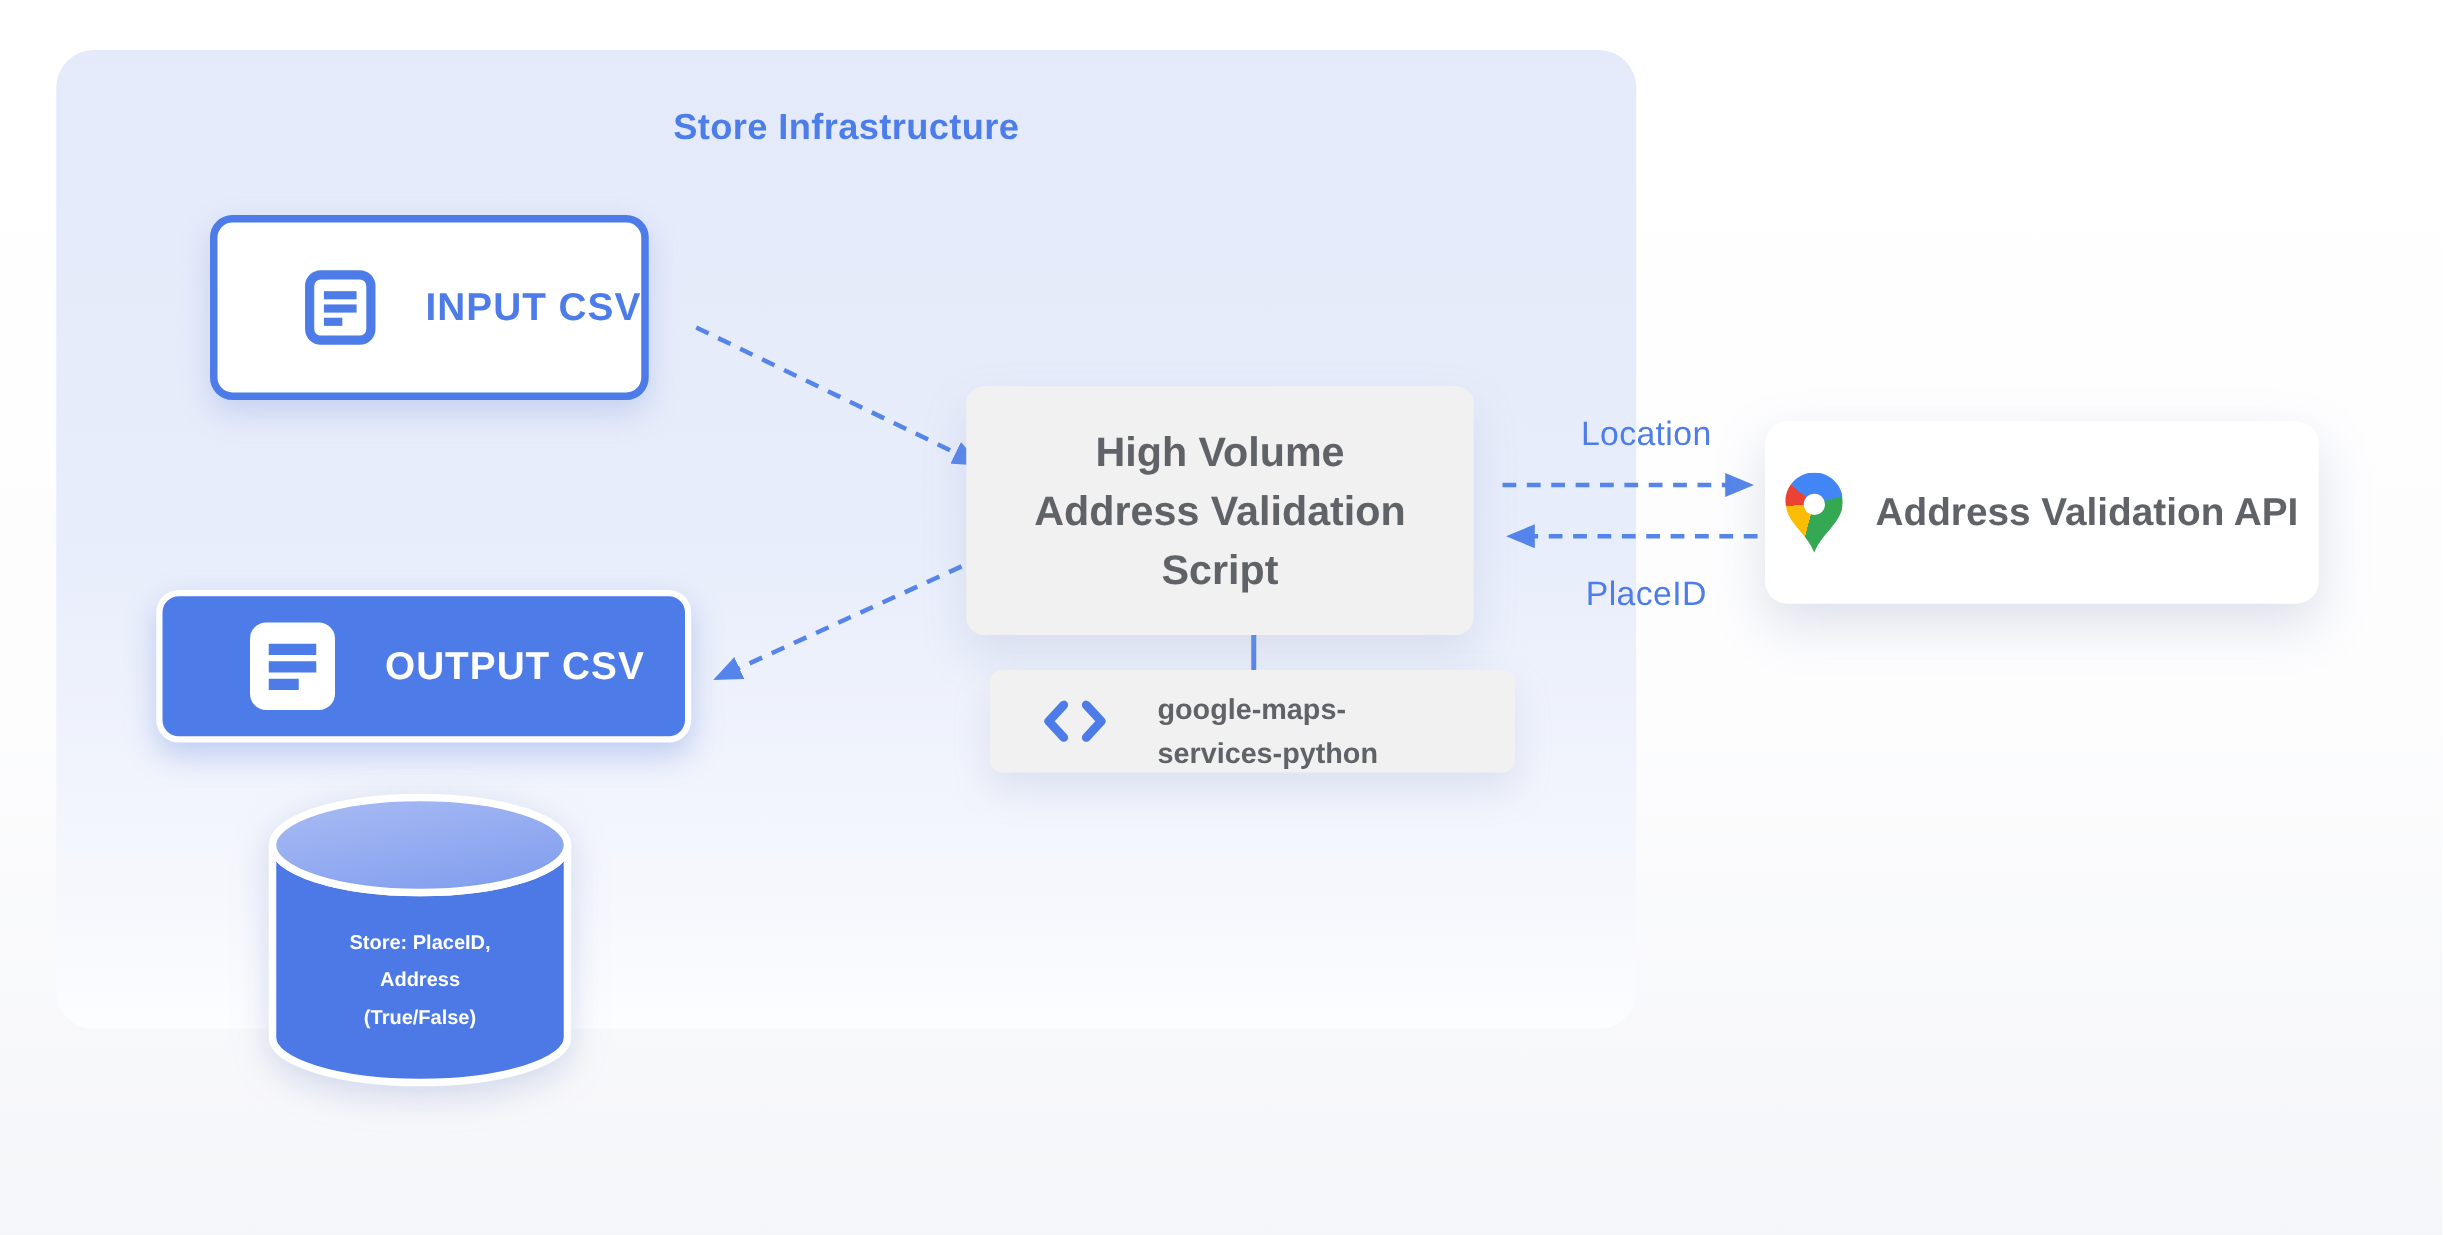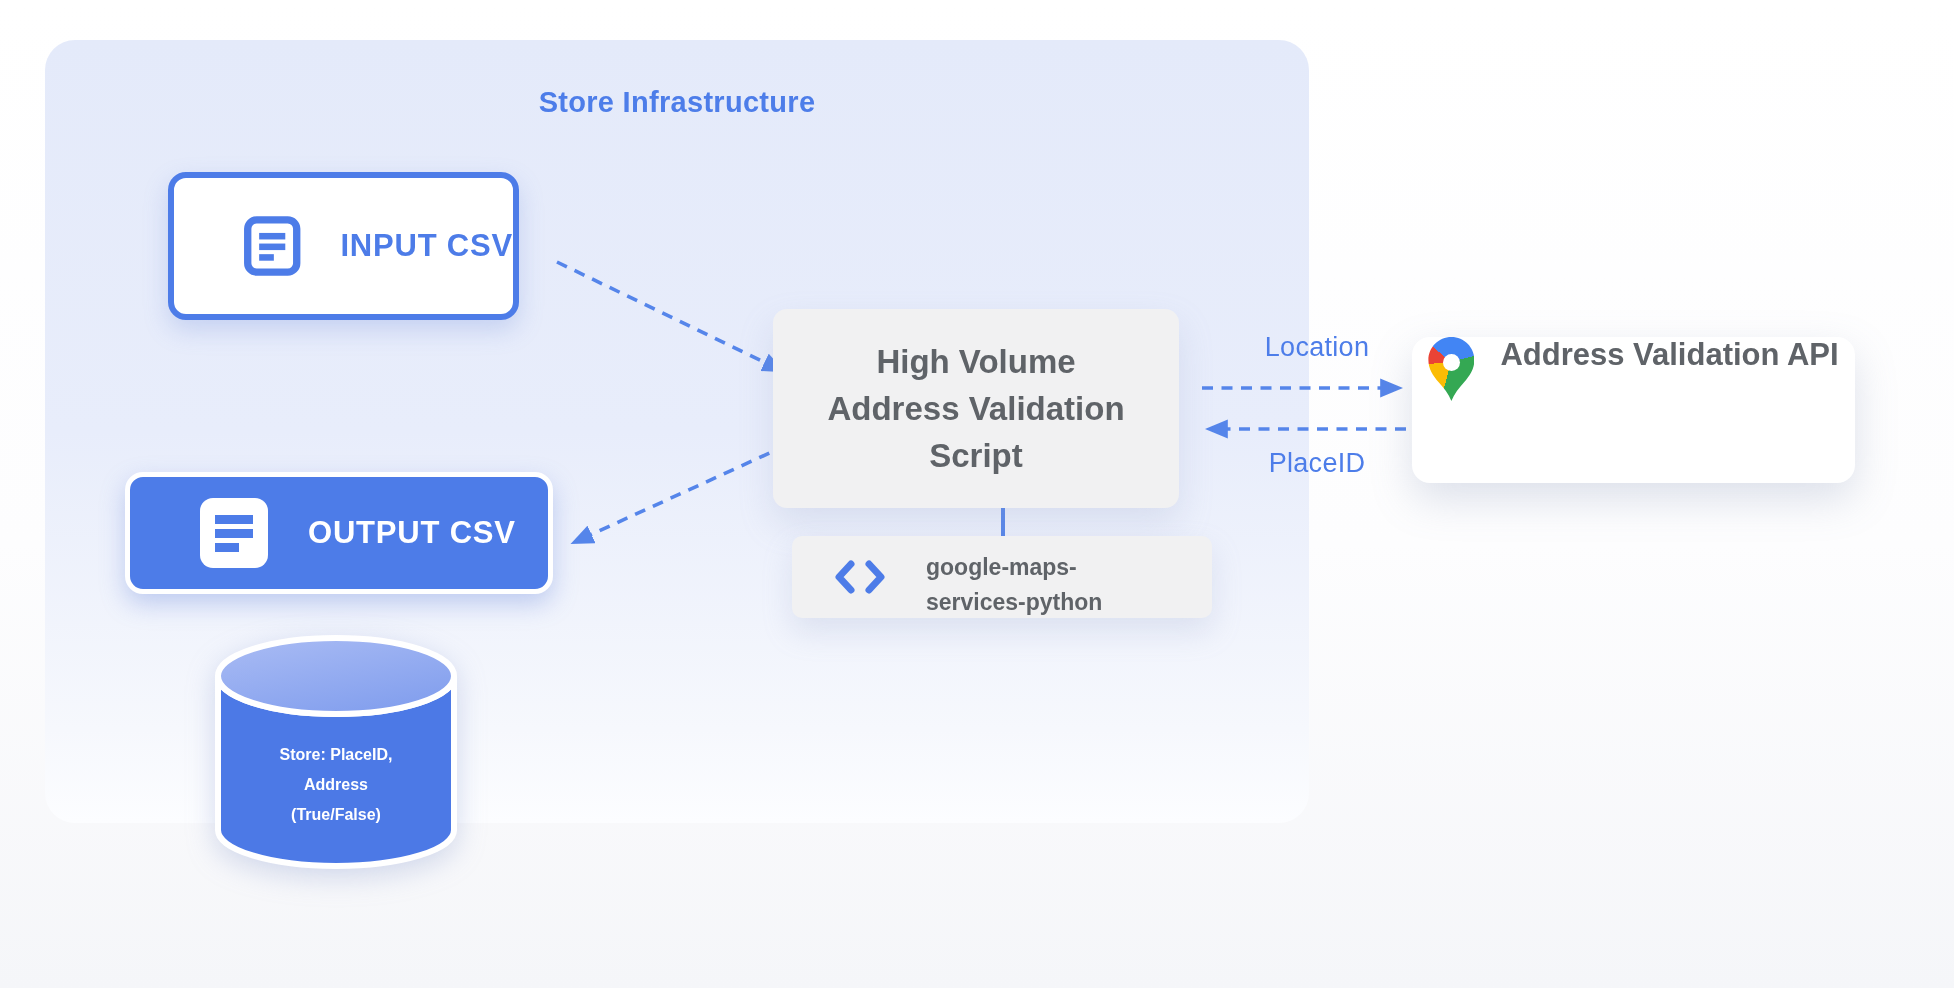"Address Validation API" .api-card { align-items: none -> center }
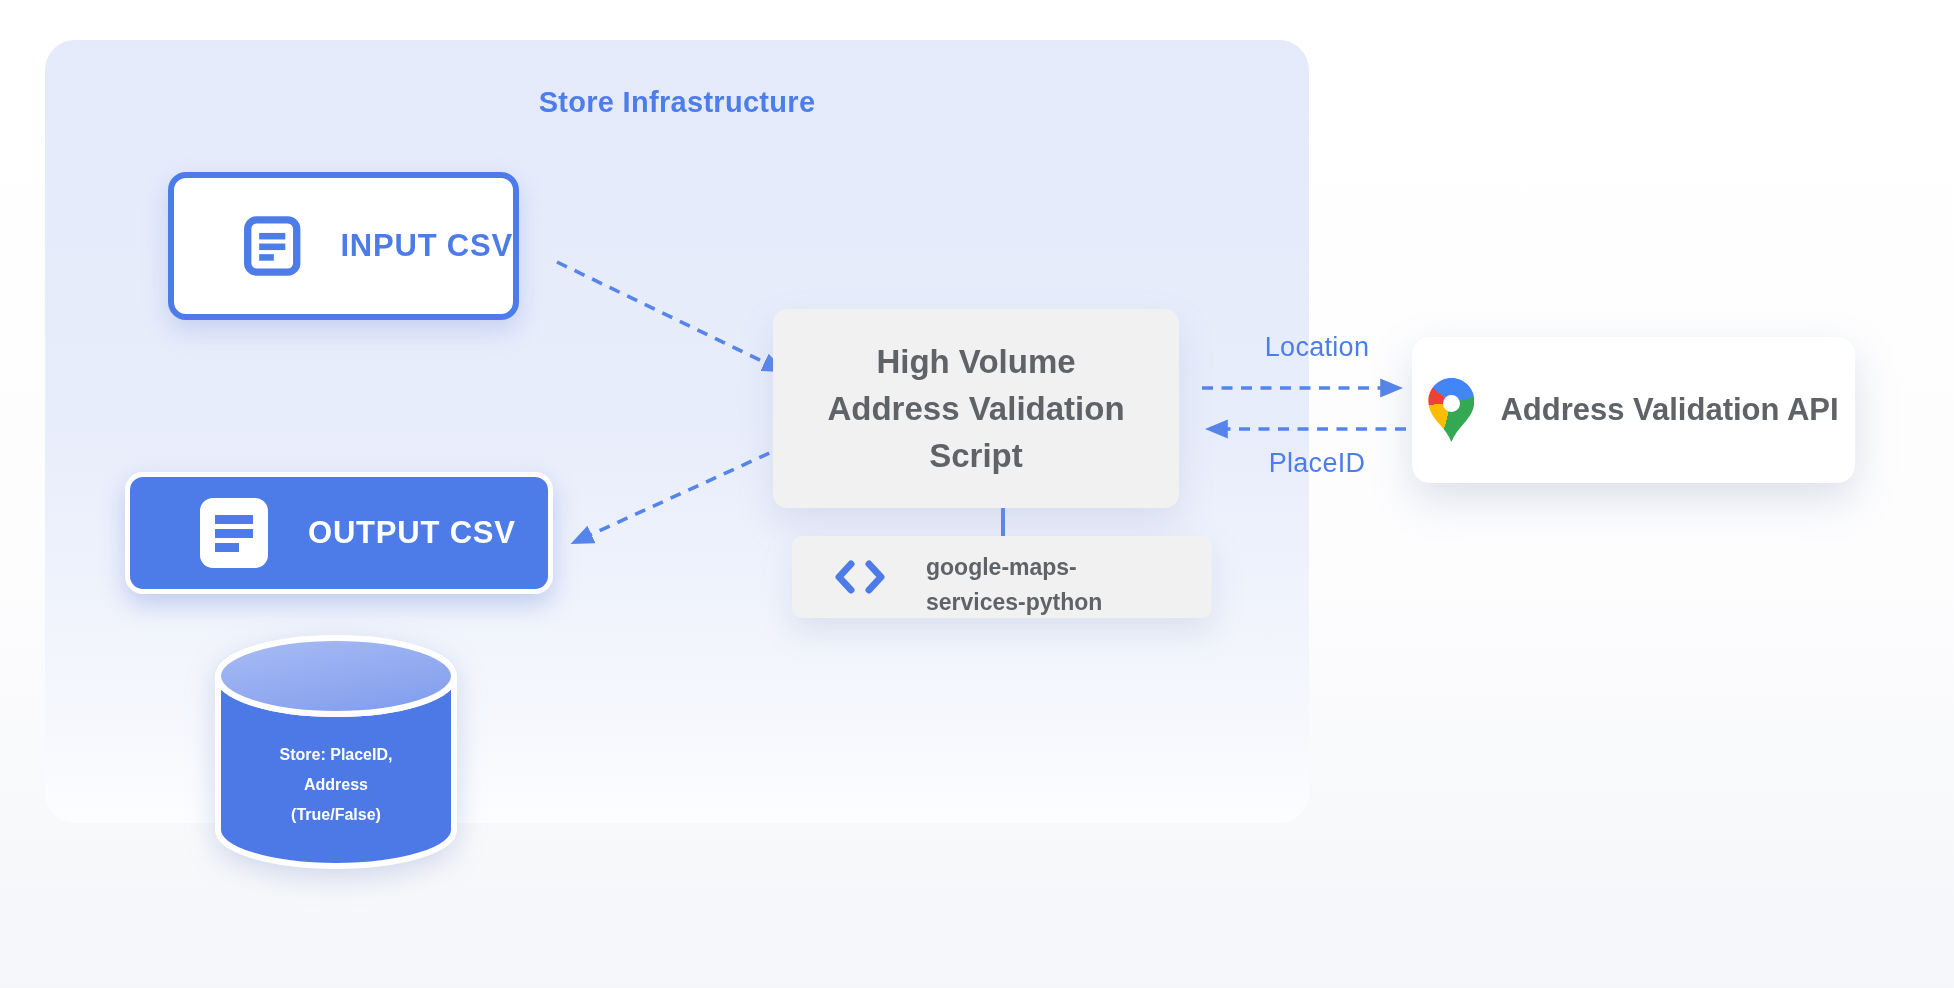"PlaceID" .edge-label.placeid { top: 448px -> 460px }
